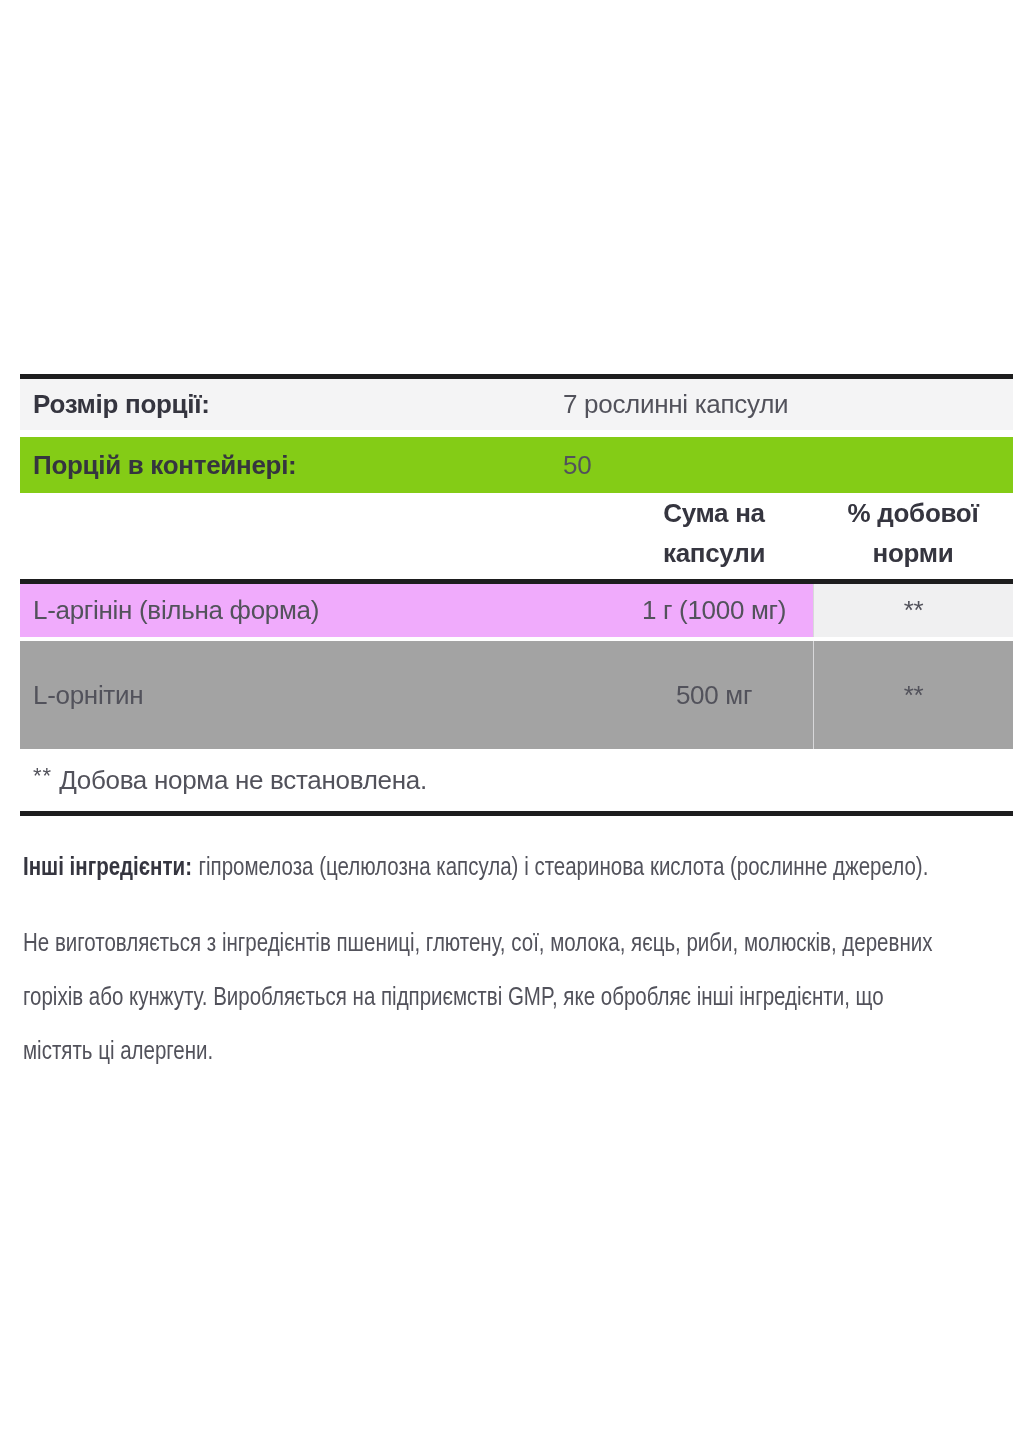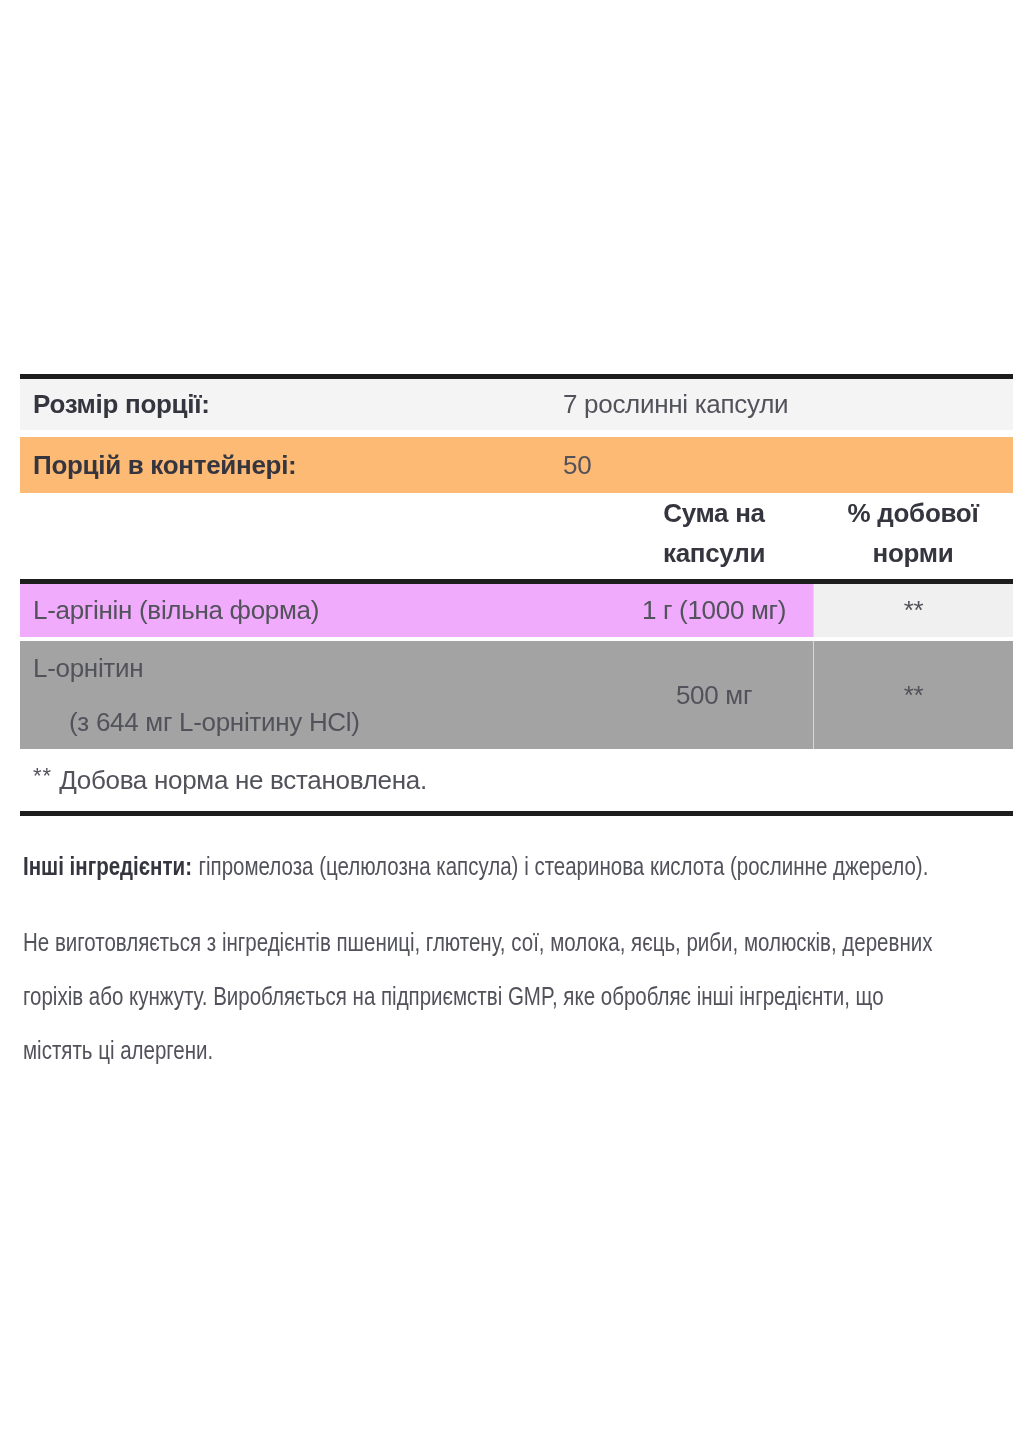"Порцій в контейнері:" .serv-row.r2 { background: #fdba74 -> #84cc16 }
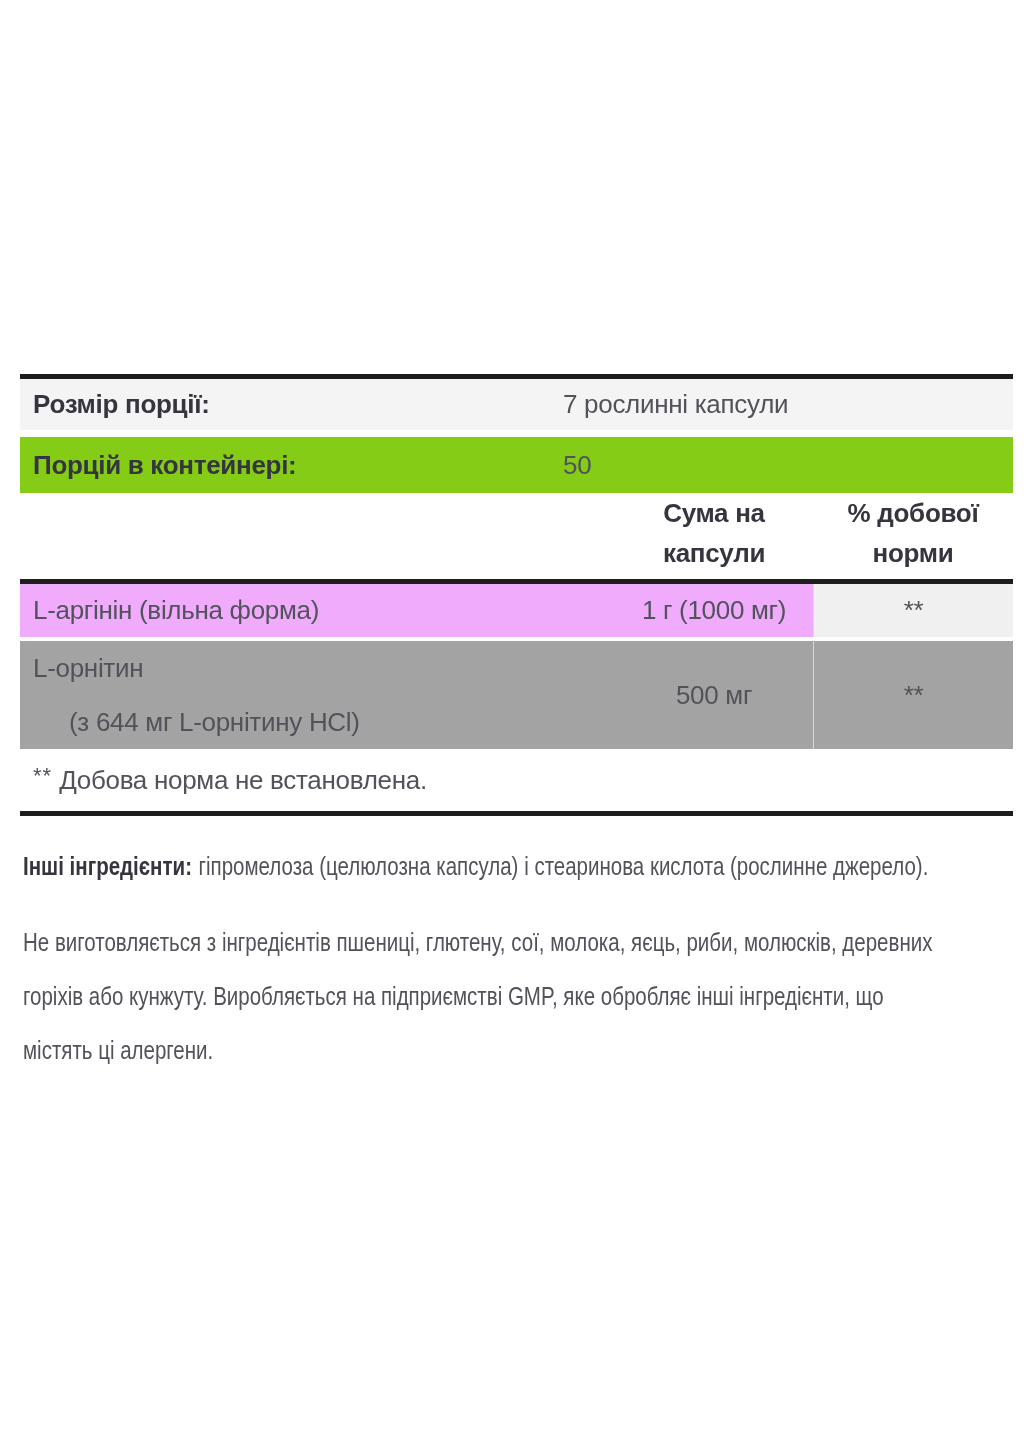"(з 644 мг L-орнітину HCl)" div.ing-sub { html: <div>(з 644 мг L-орнітину HCl)</div> -> none }
